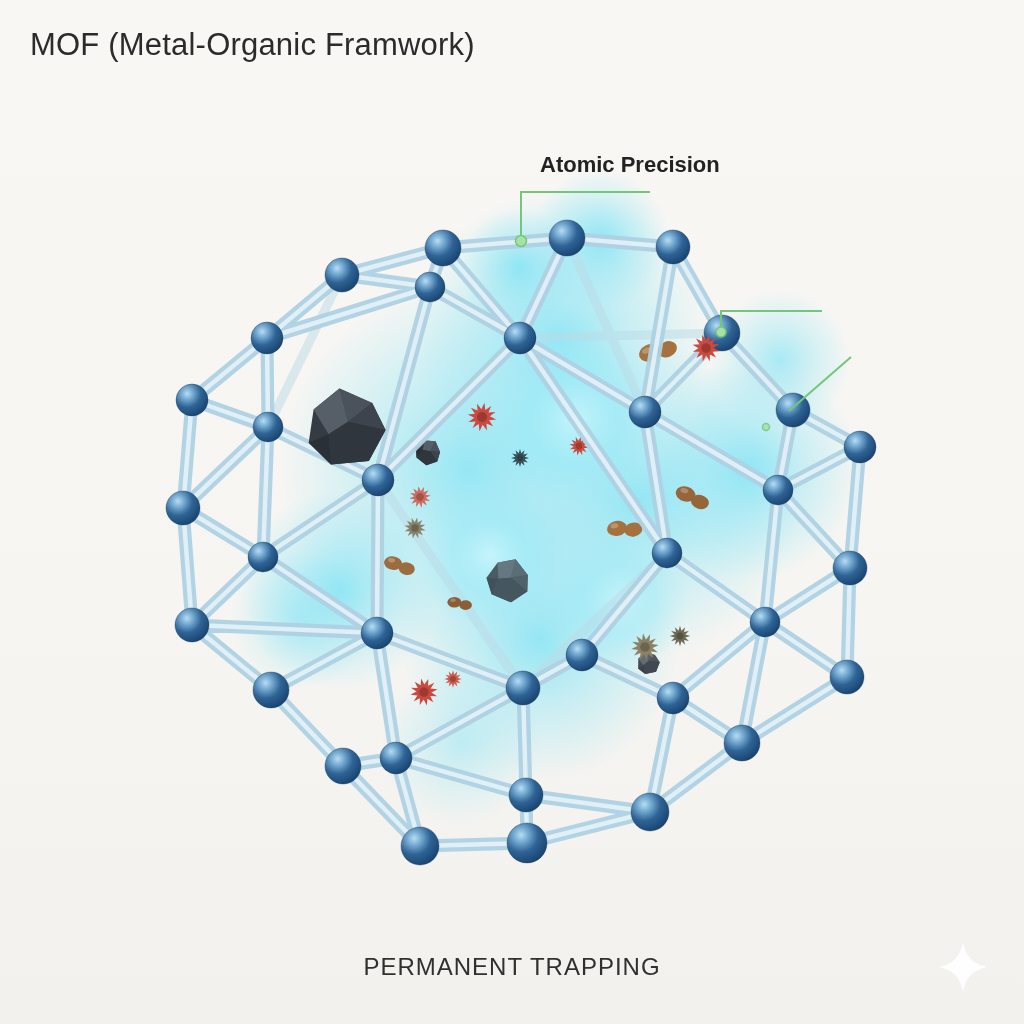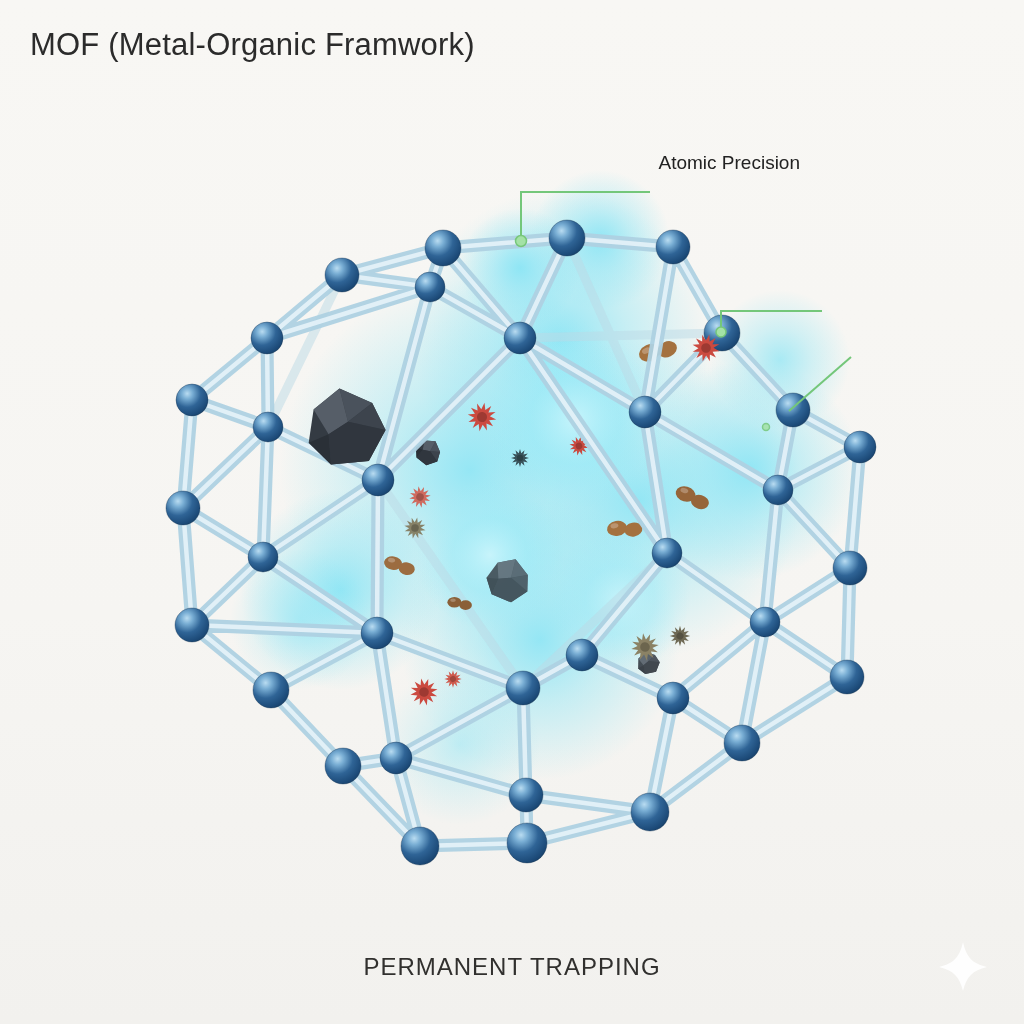"Atomic Precision" .lbl { font-size: 19px -> 22px; font-weight: 400 -> 700; text-align: right -> left }
